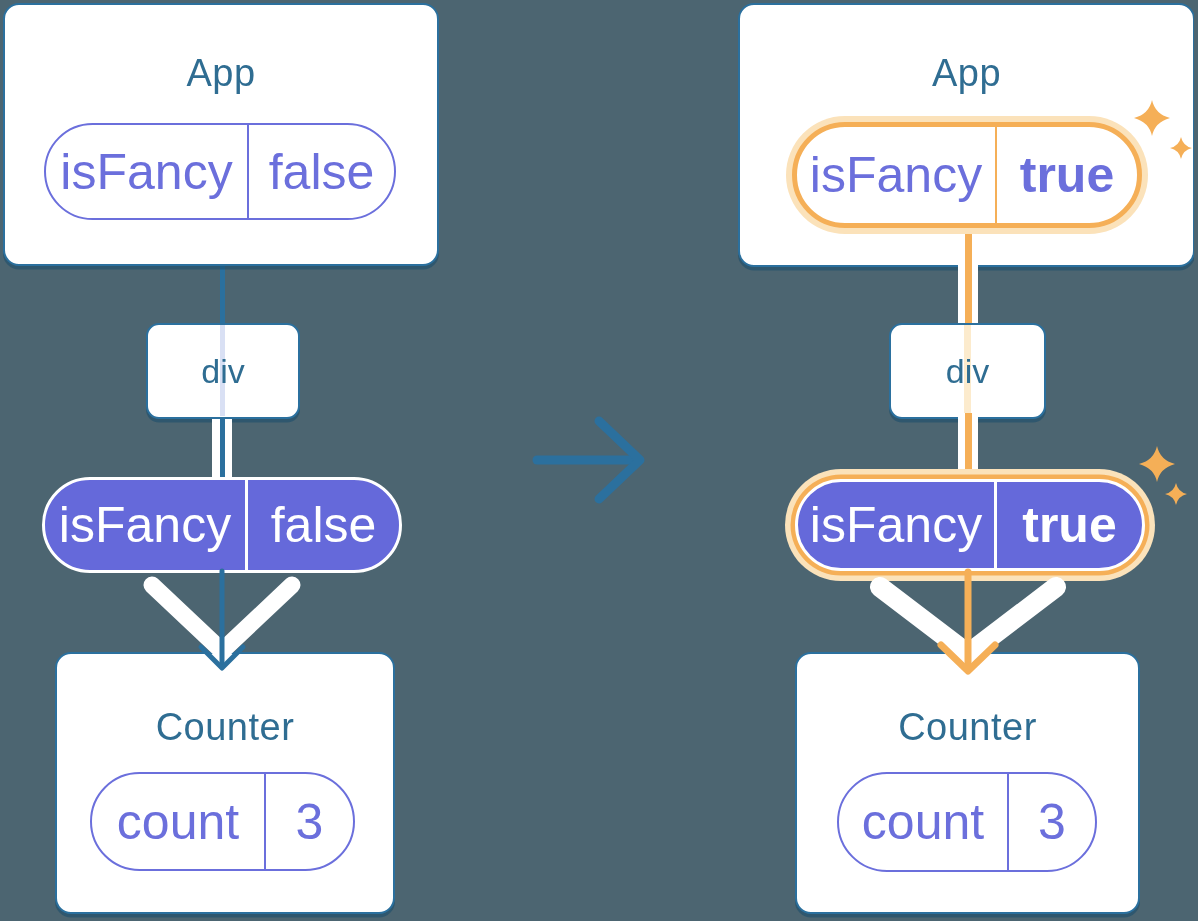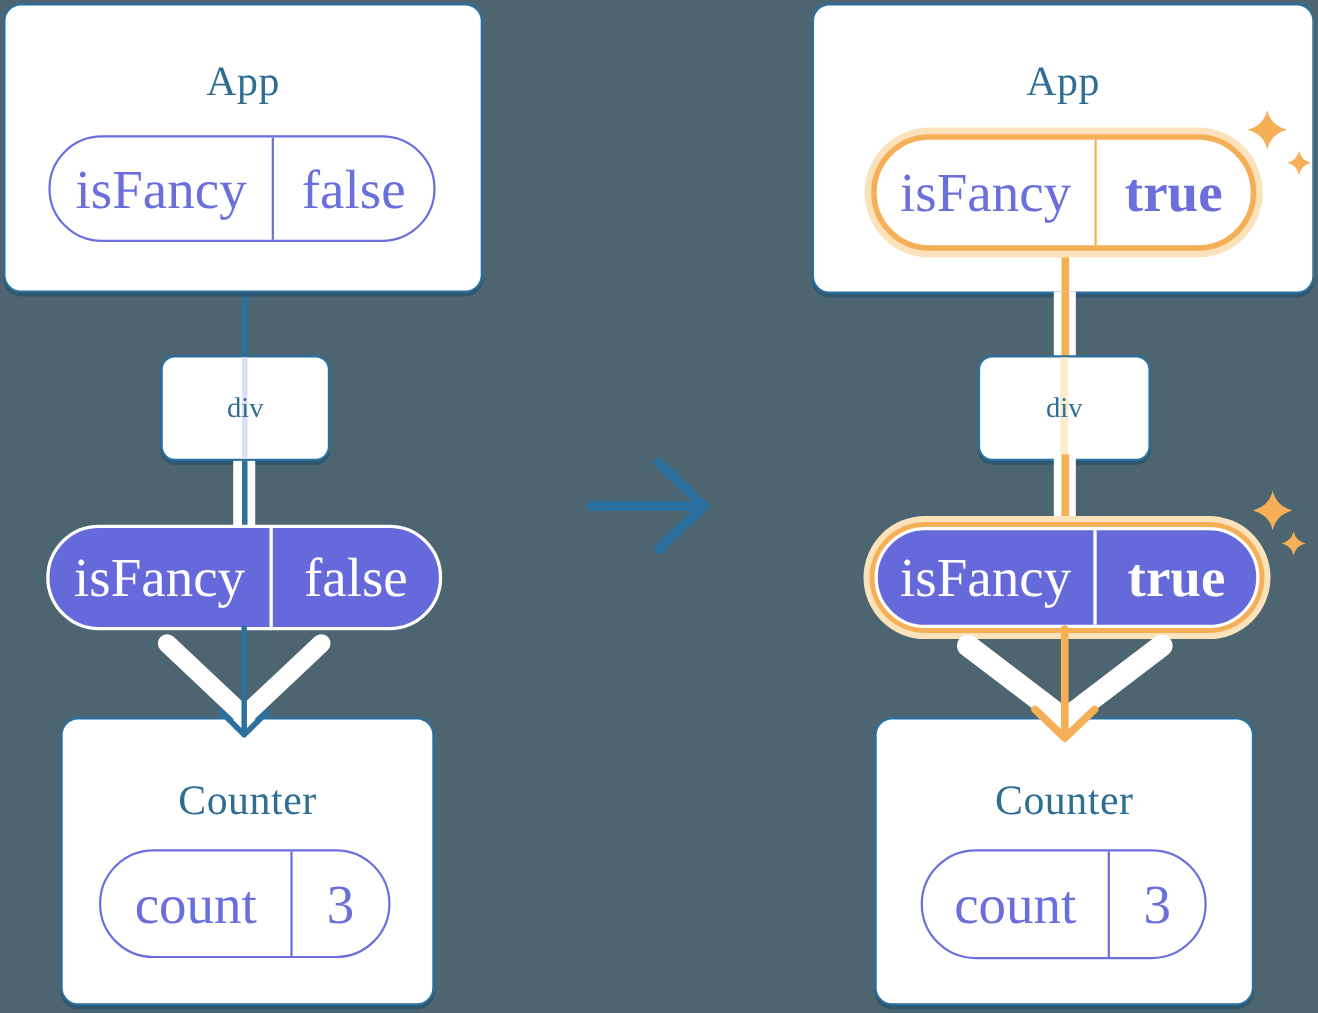"App" .canvas { font-family: Liberation Serif, serif -> Liberation Sans, sans-serif }
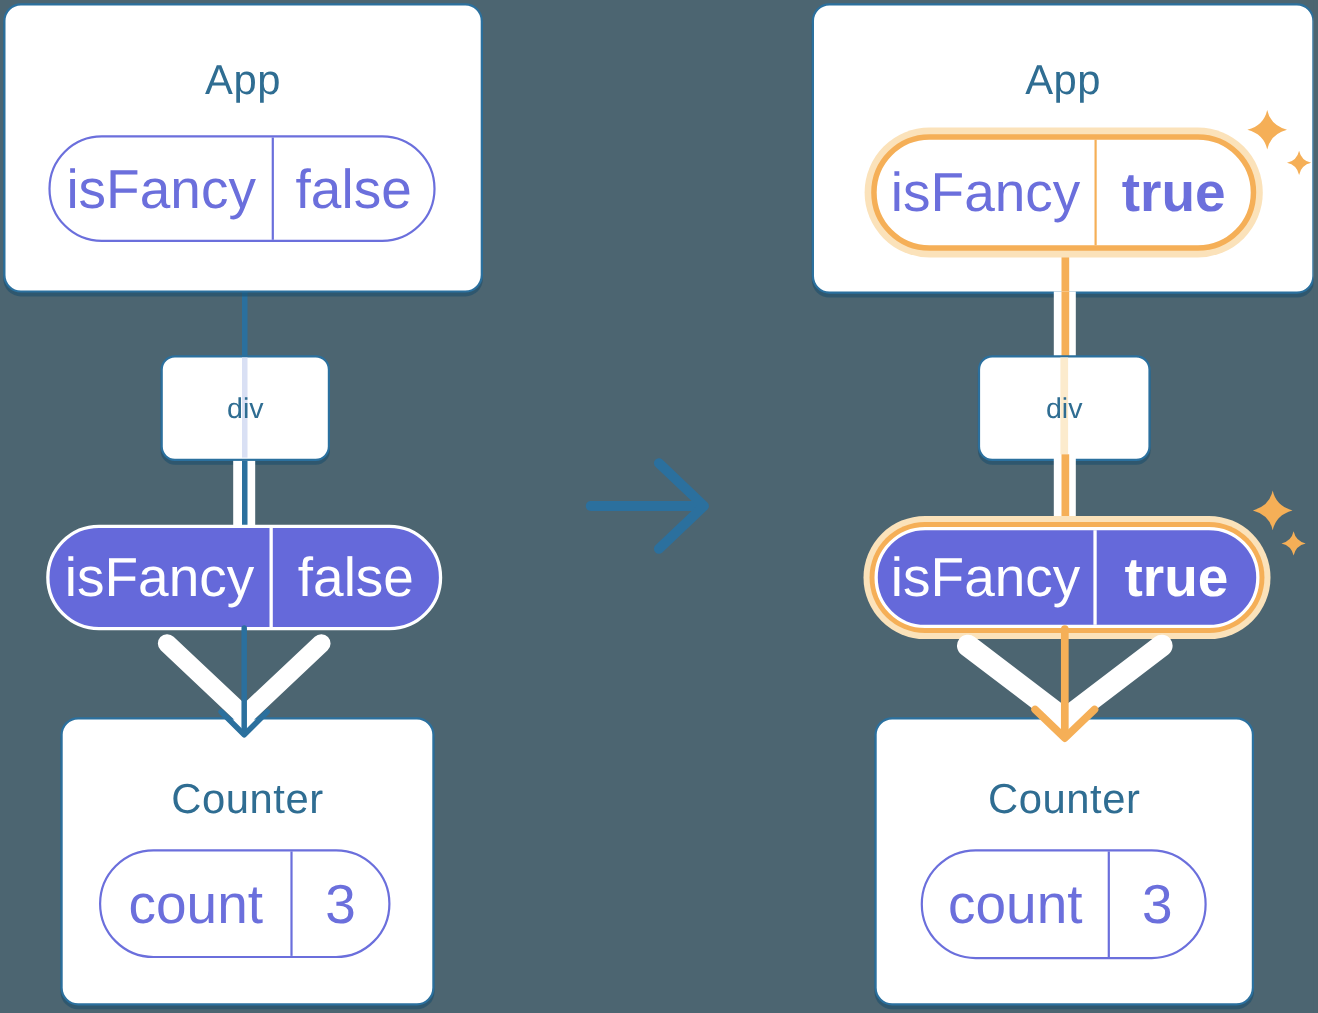"div" .div-label { font-size: 26px -> 34px }
